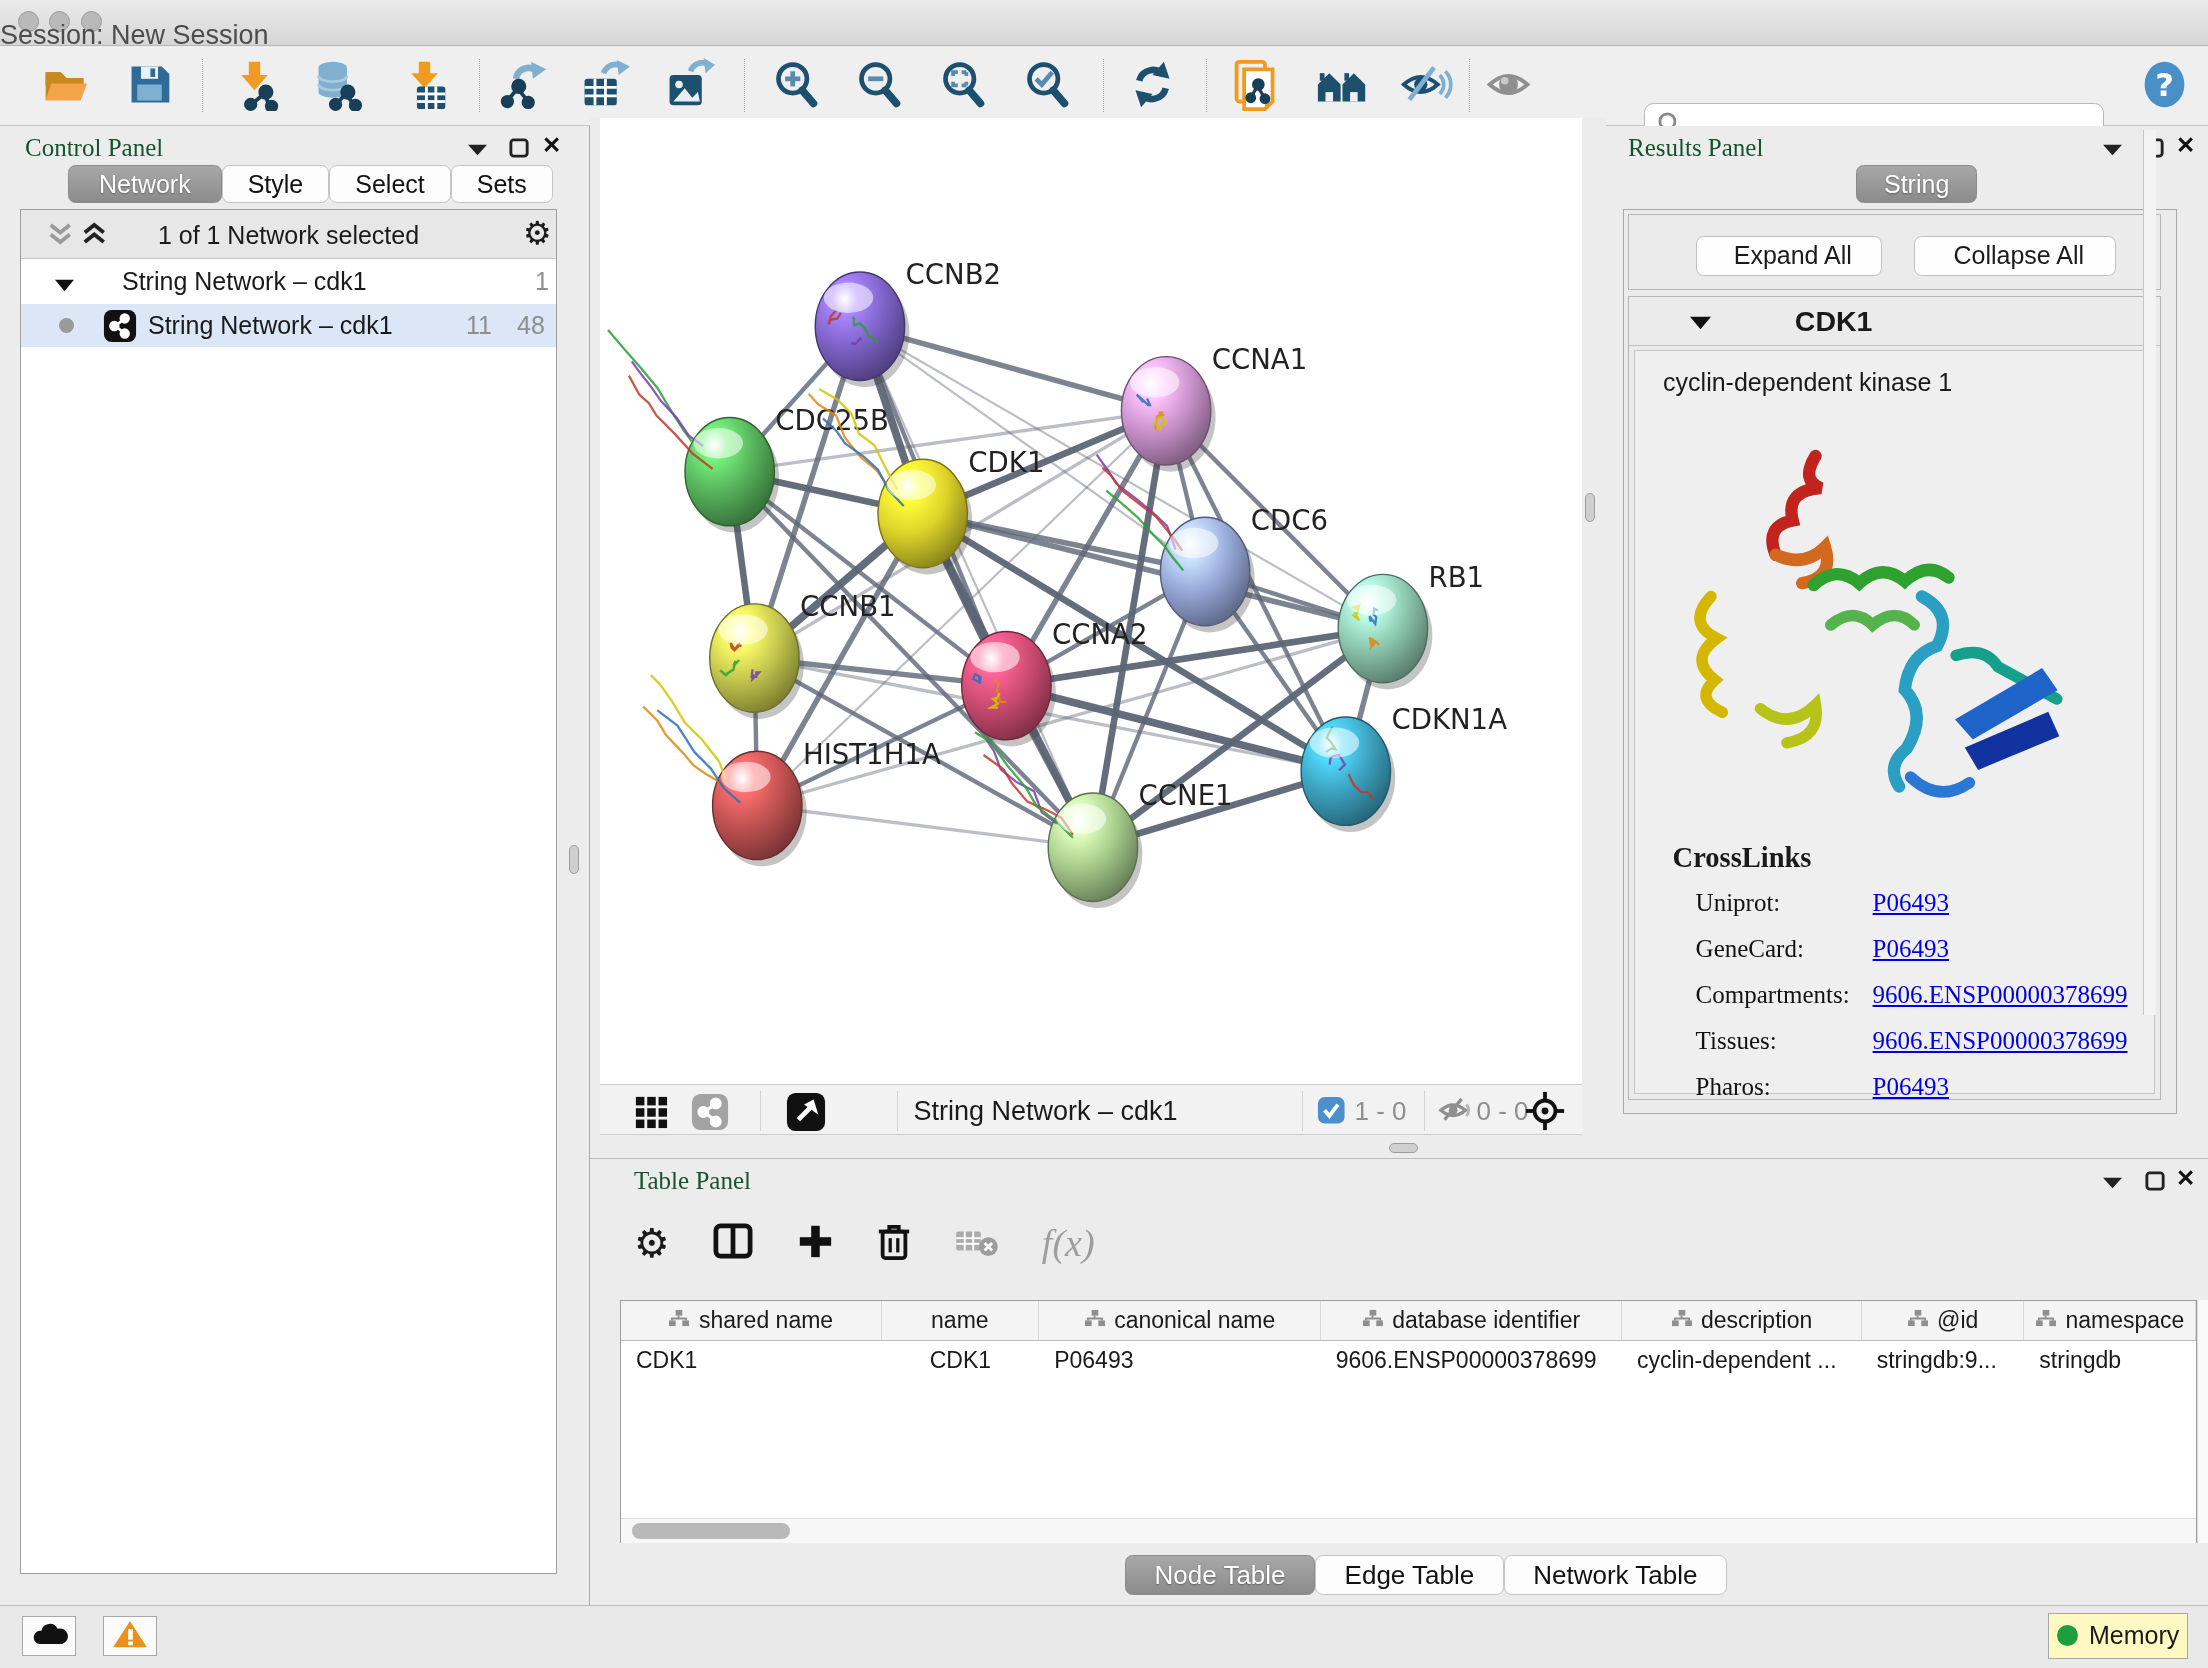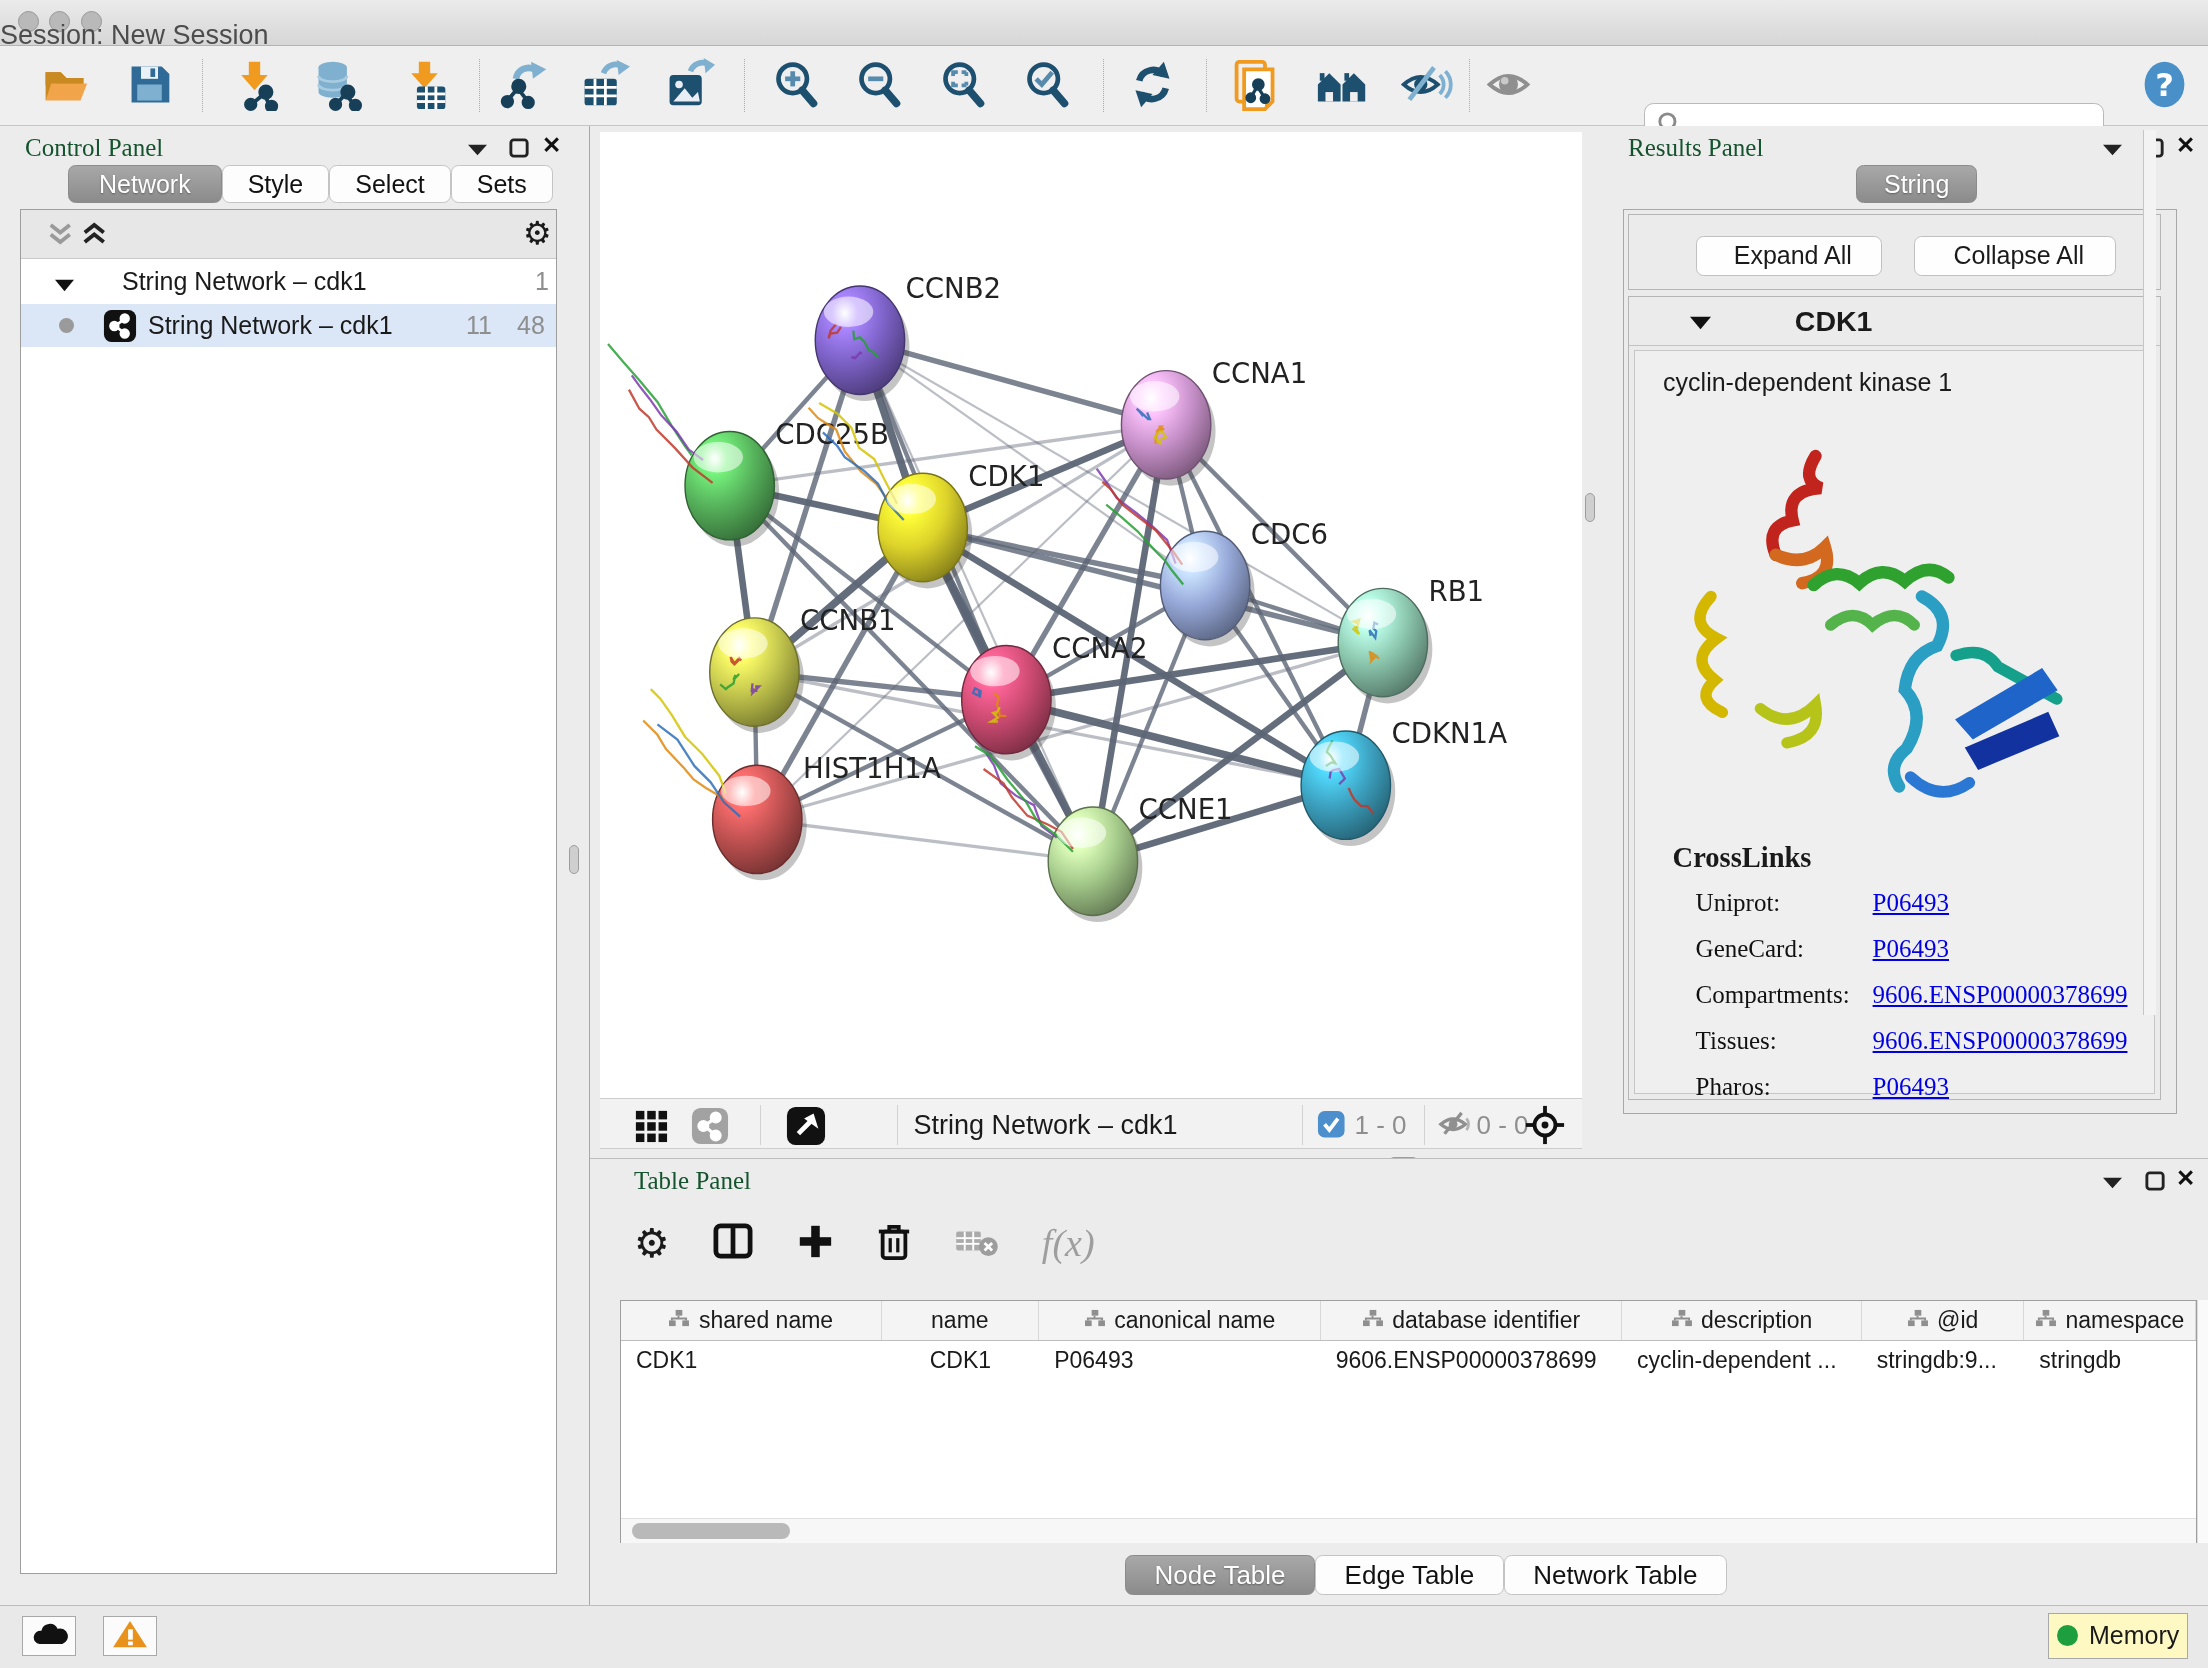"1 of 1 Network selected" span.abs { html: none -> <span>1 of 1 Network selected</span> }
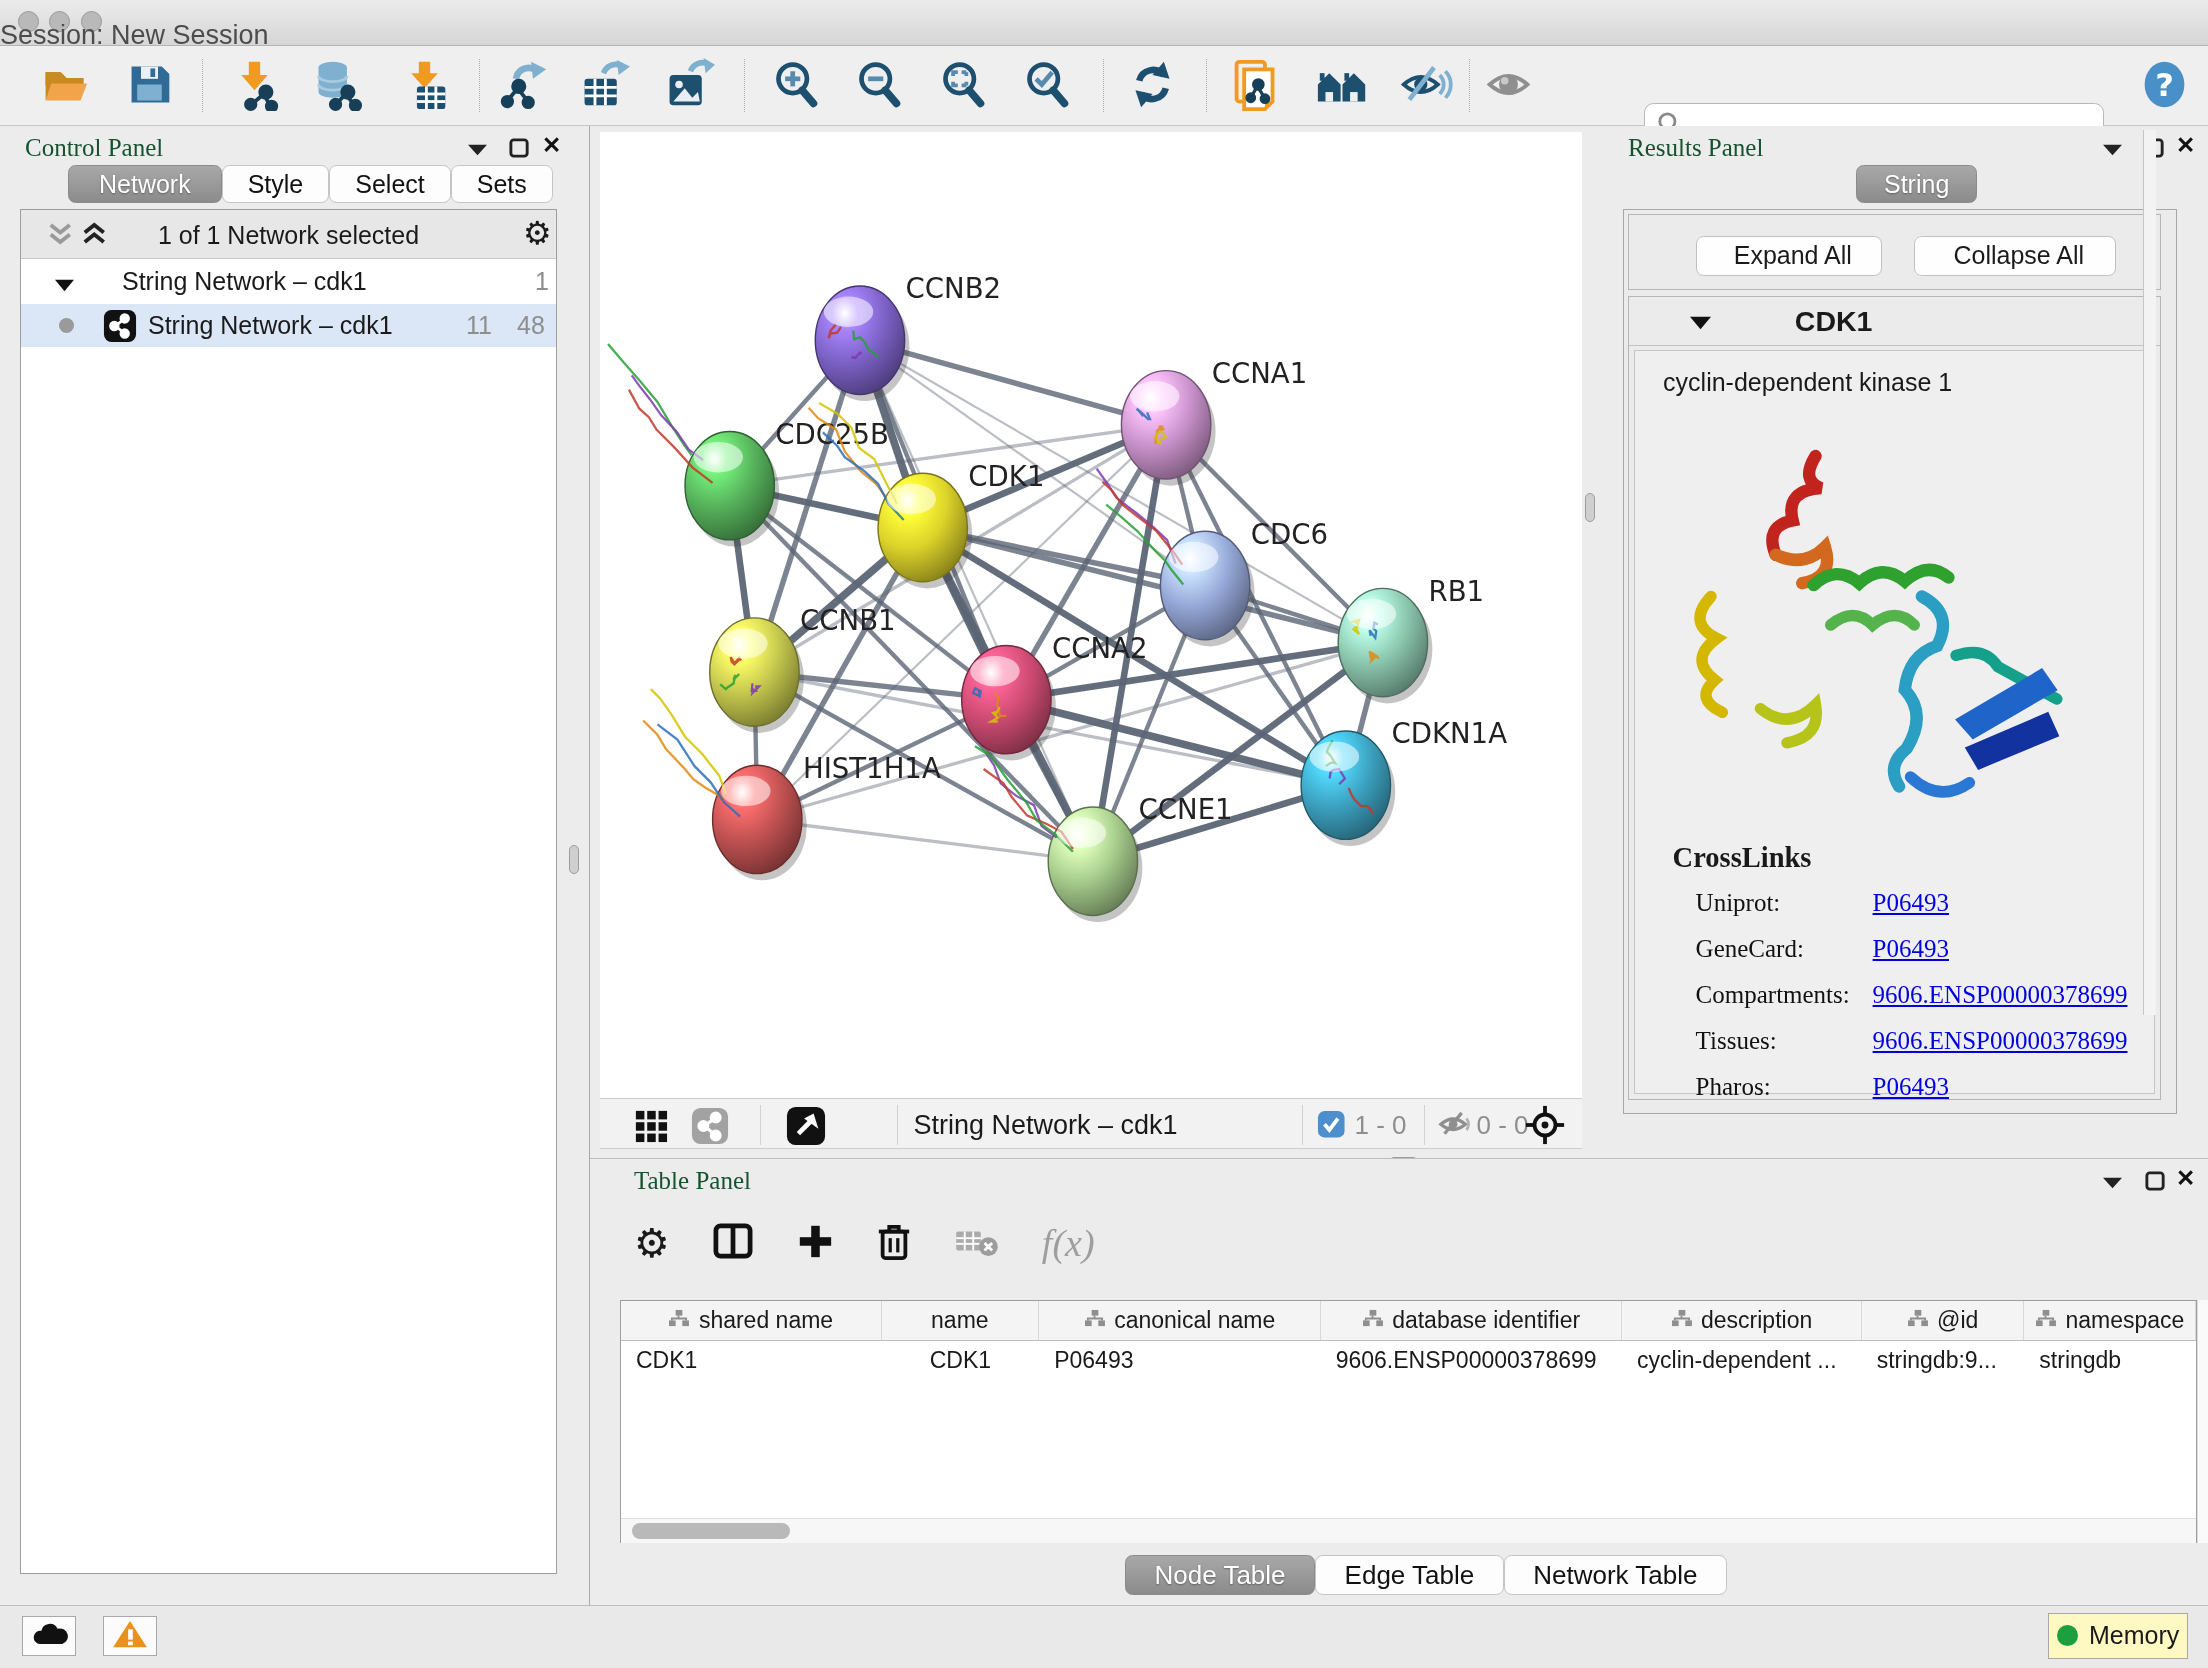"CCNB2" #net-area { top: 132px -> 118px }
